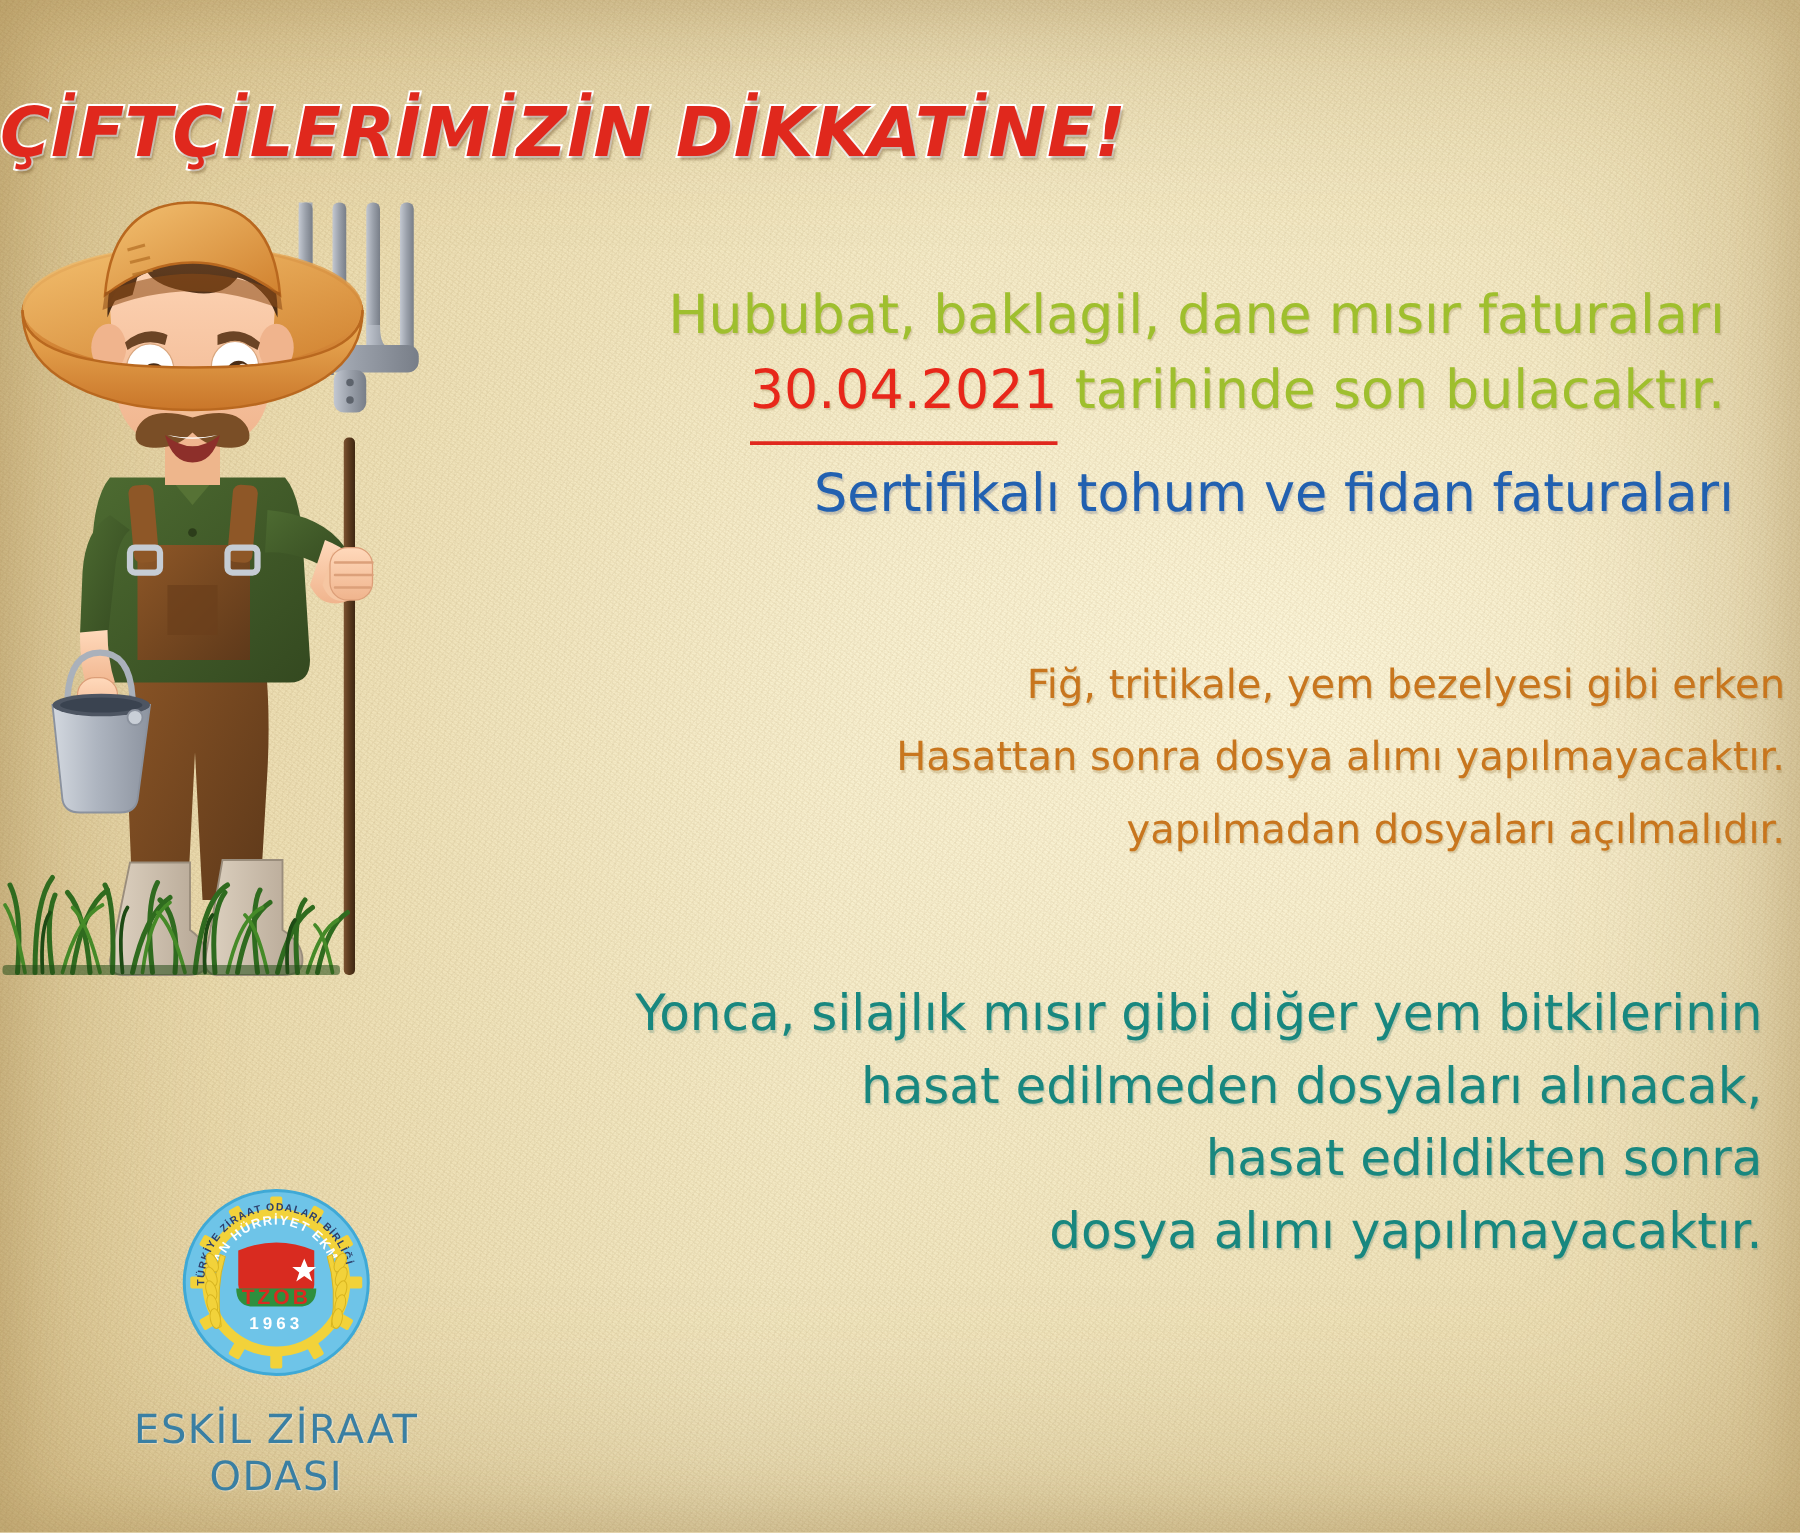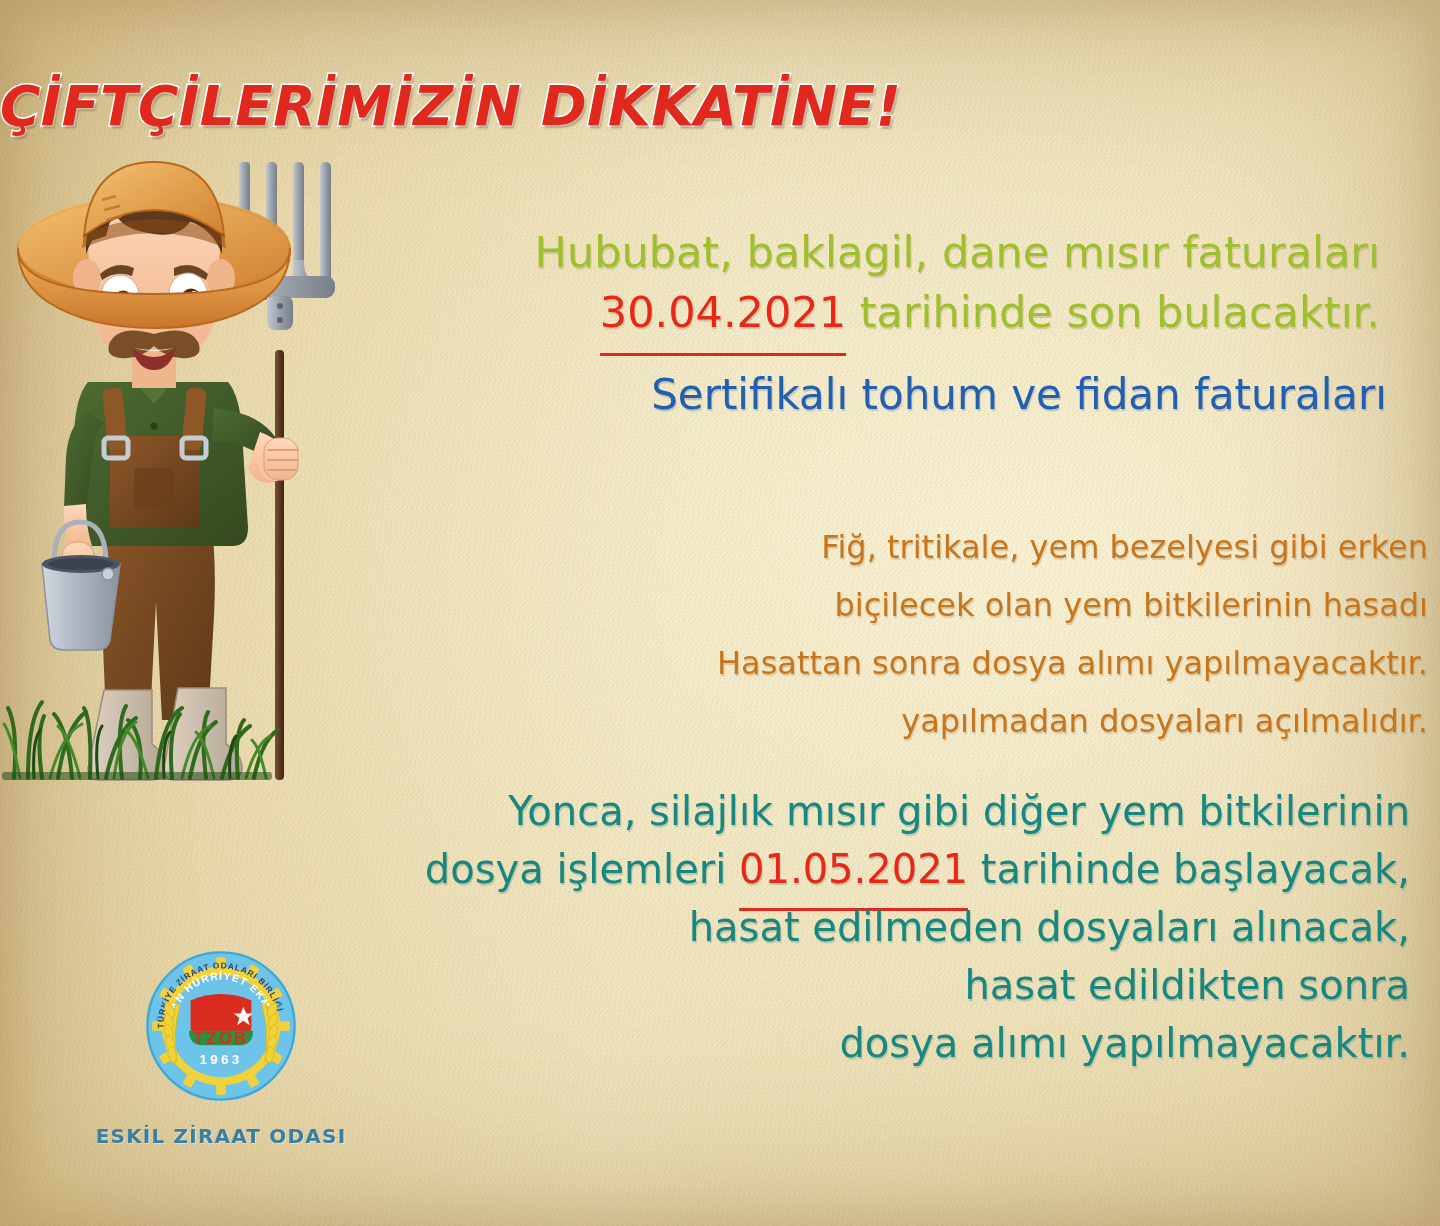"biçilecek olan yem bitkilerinin hasadı" span.ln { html: <span><span>biçilecek olan yem bitkilerinin hasadı</span></span> -> none }
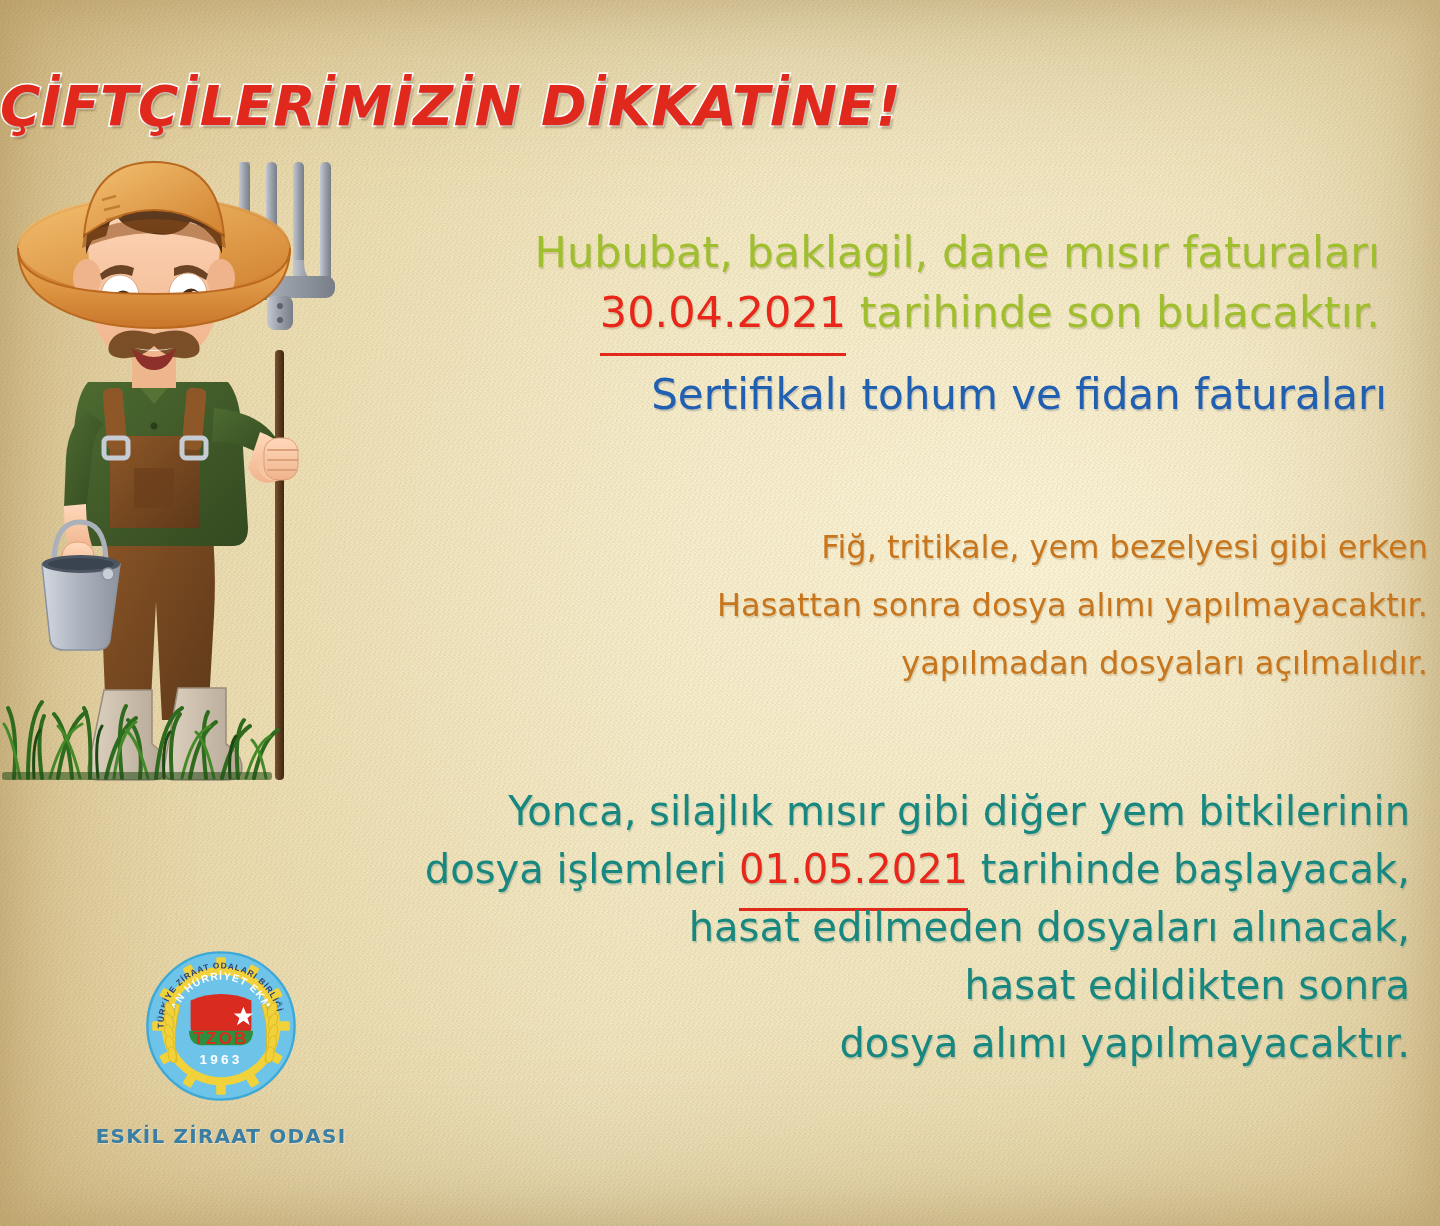"dosya işlemleri 01.05.2021 tarihinde" span.ln { html: <span><span>dosya işlemleri </span><span>01.05.2021</span><span> tarihinde başlayacak,</span></span> -> none }
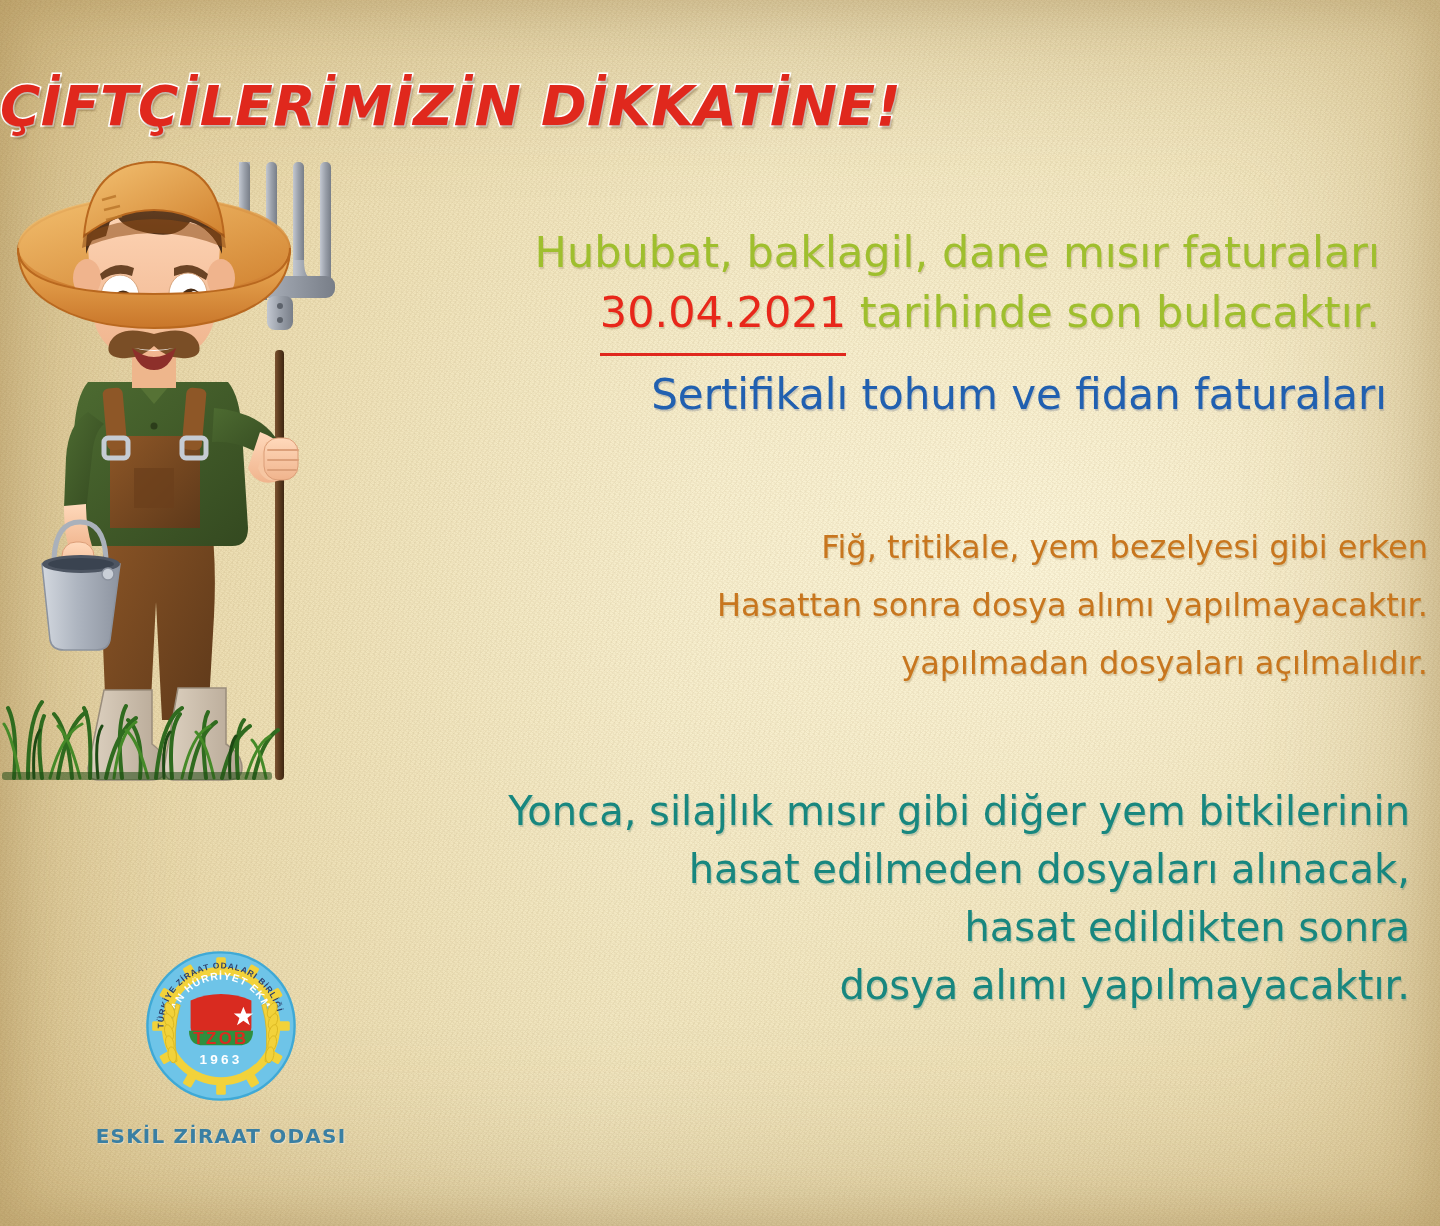"ESKİL ZİRAAT ODASI" .brand-name { font-size: 20px -> 32px; font-weight: 700 -> 400 }
